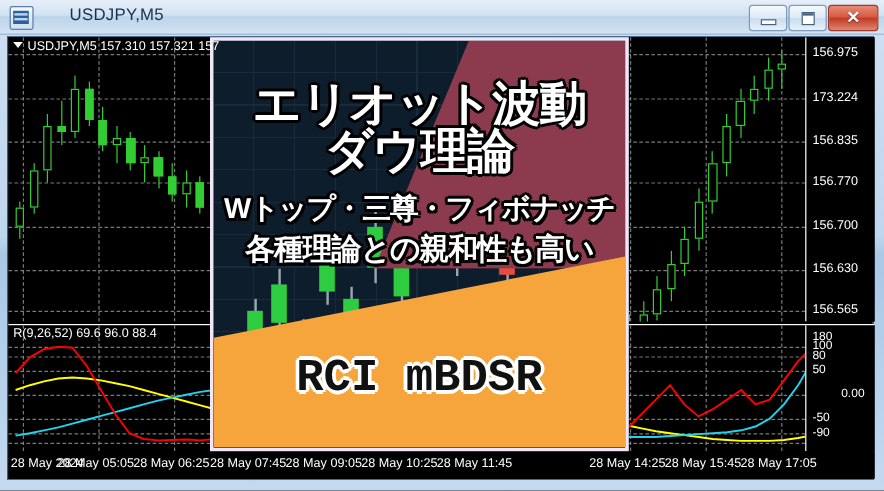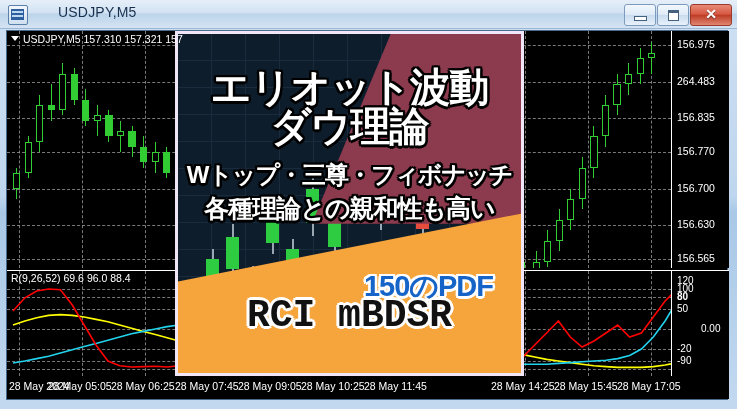"264.483" div.axis-lbl { text: 264.483 -> 173.224 }
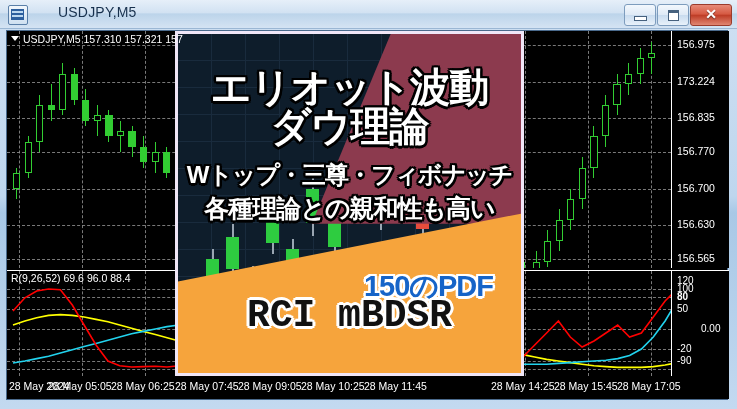"150のPDF" div.ov-text { html: <div>150のPDF</div> -> none }
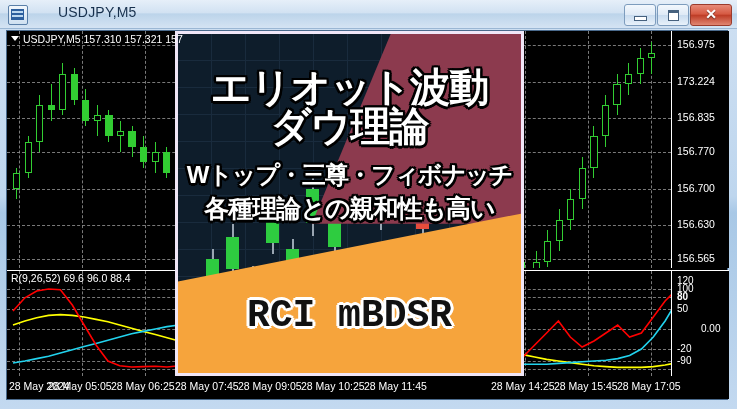"120" div.axis-lbl { text: 120 -> 180 }
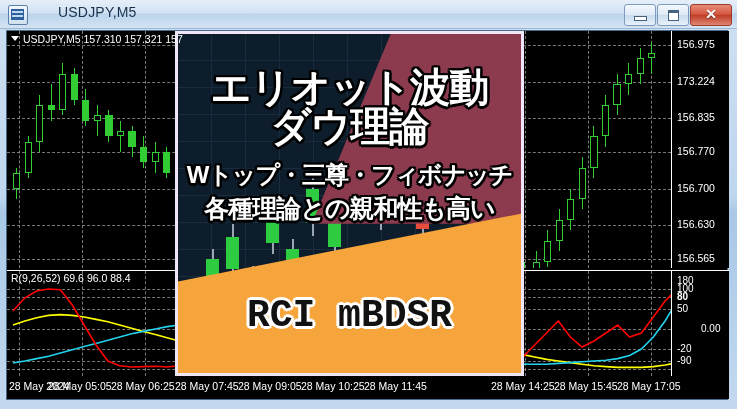"80" div.axis-lbl { font-weight: bold -> none }
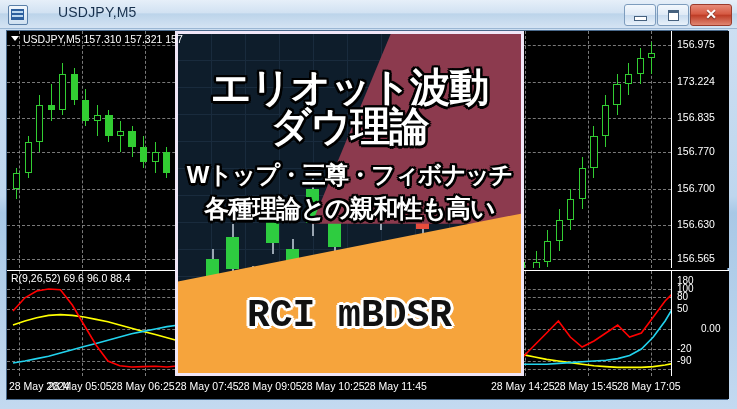"-20" div.axis-lbl { text: -20 -> -50 }
